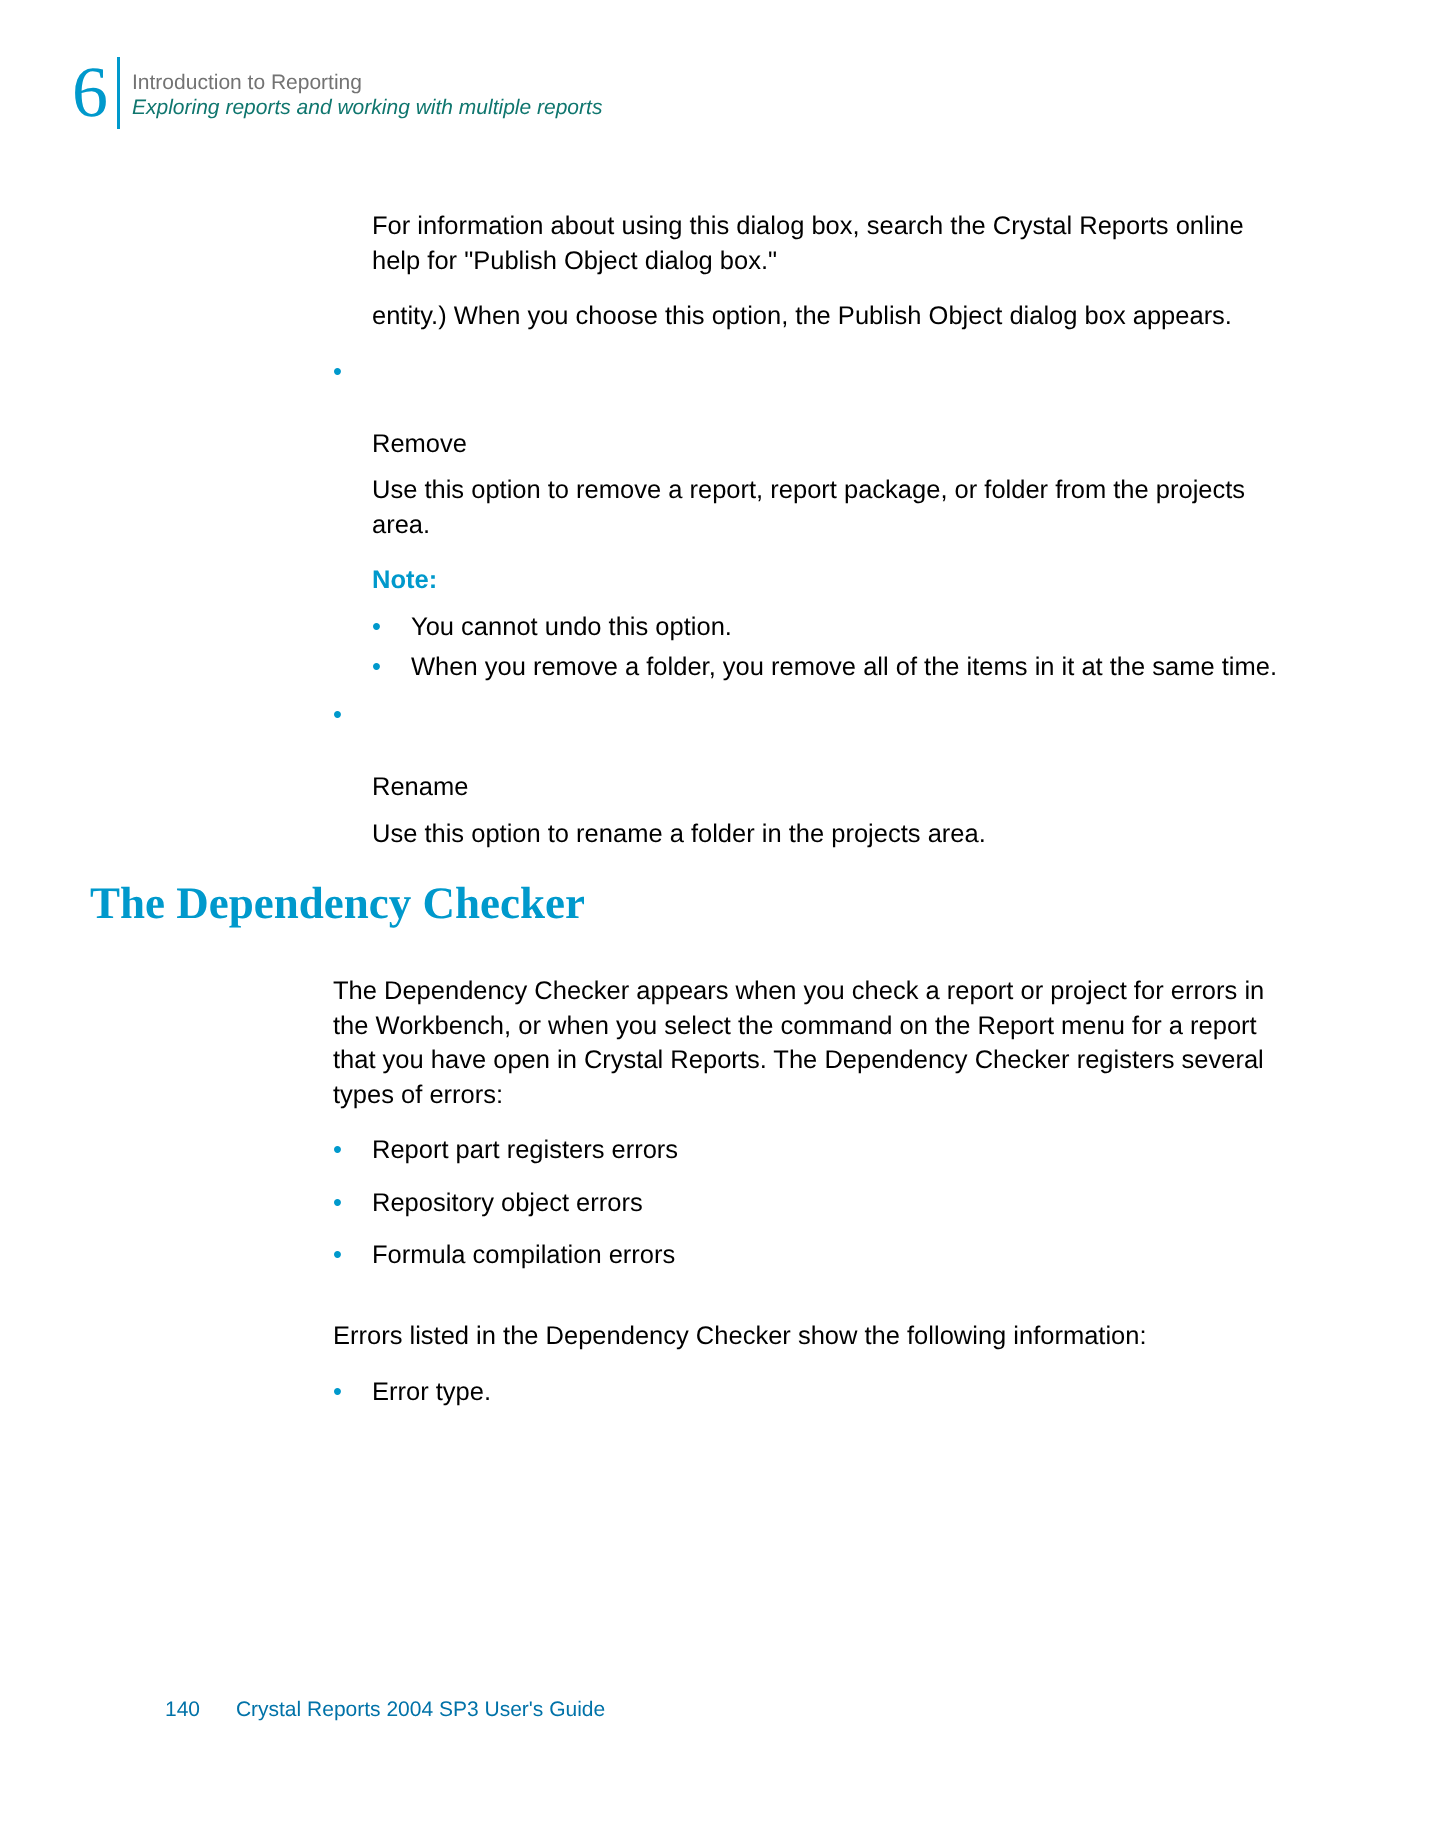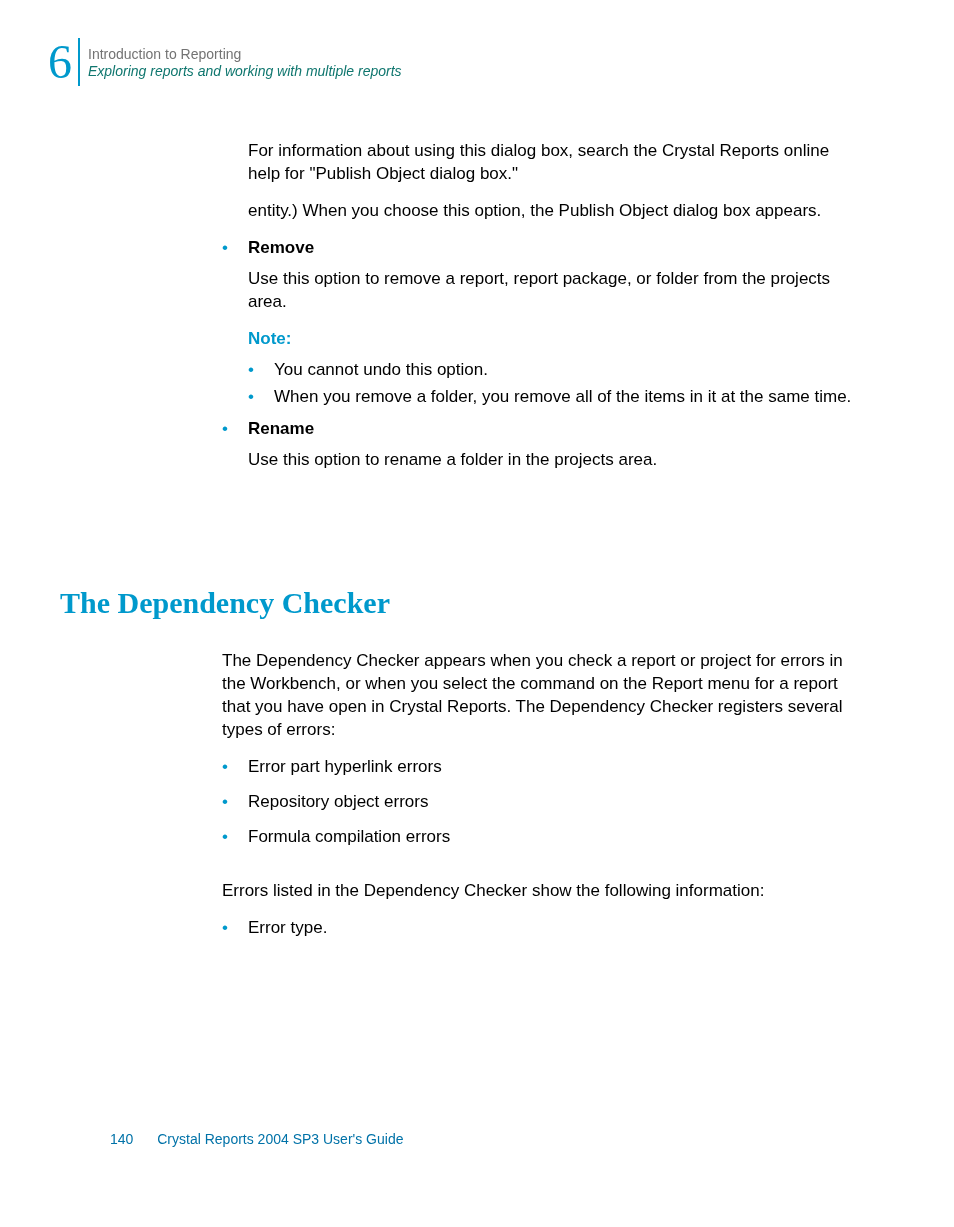"Remove" .bold { font-weight: bold -> normal; margin-top: none -> 48px }
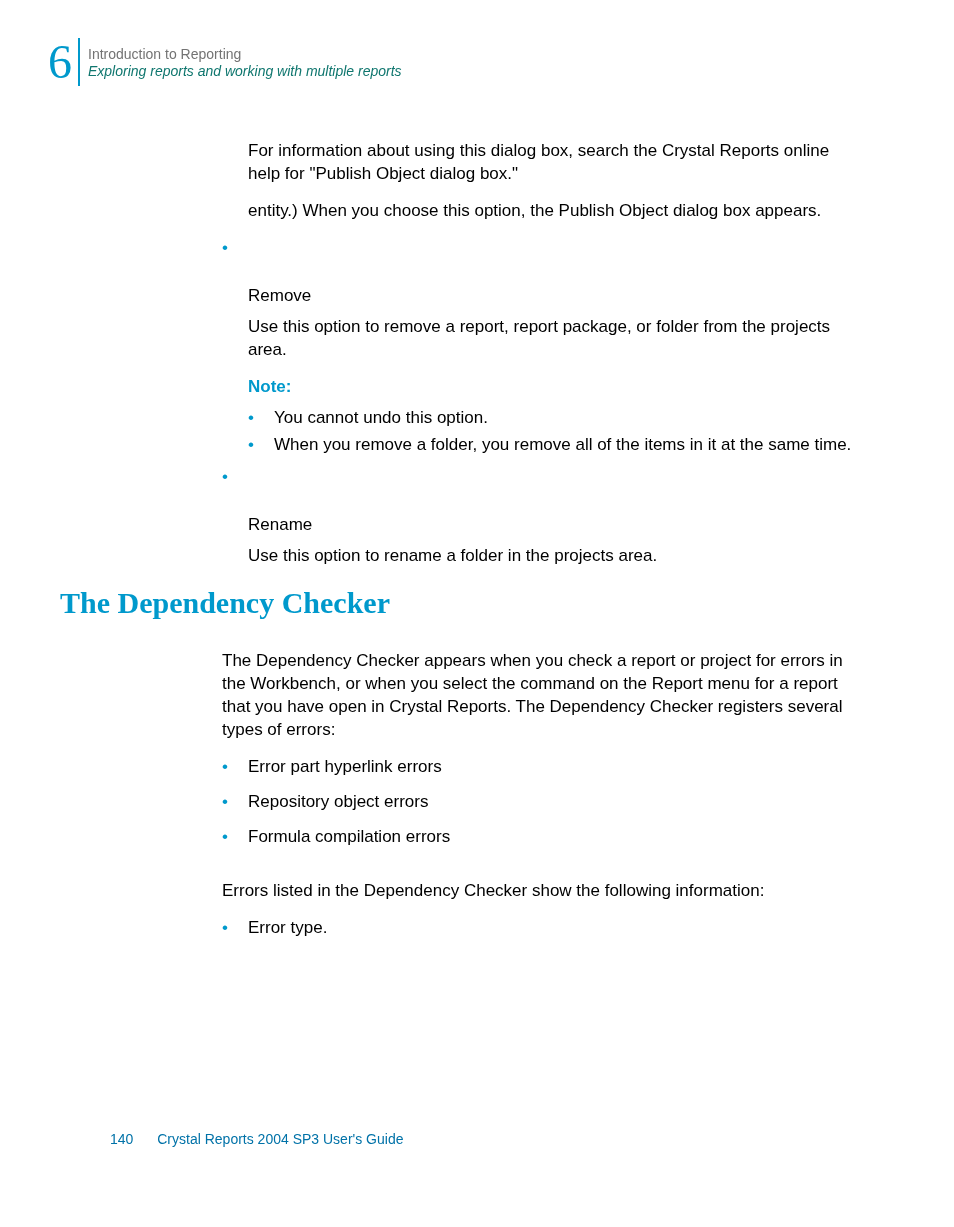"Error part hyperlink errors" div.bullet-body { text: Error part hyperlink -> Report part registers }
